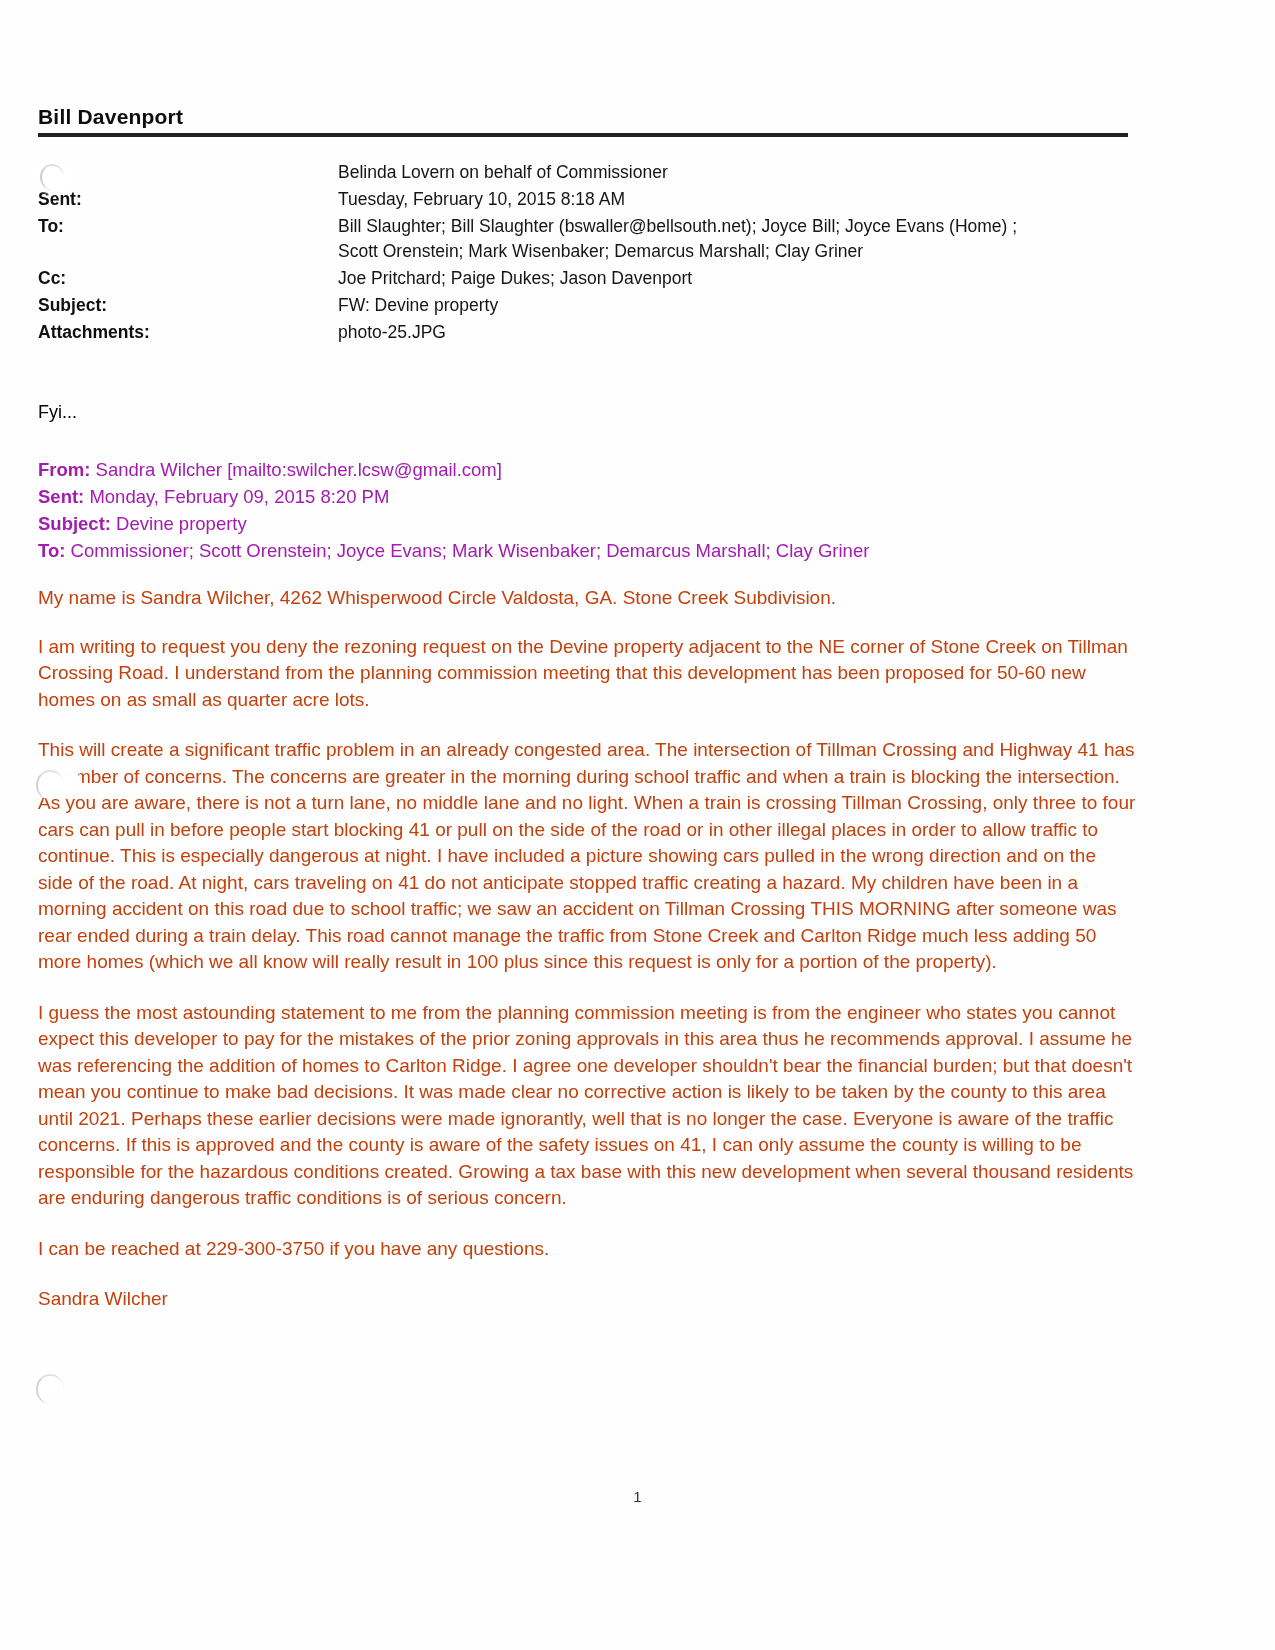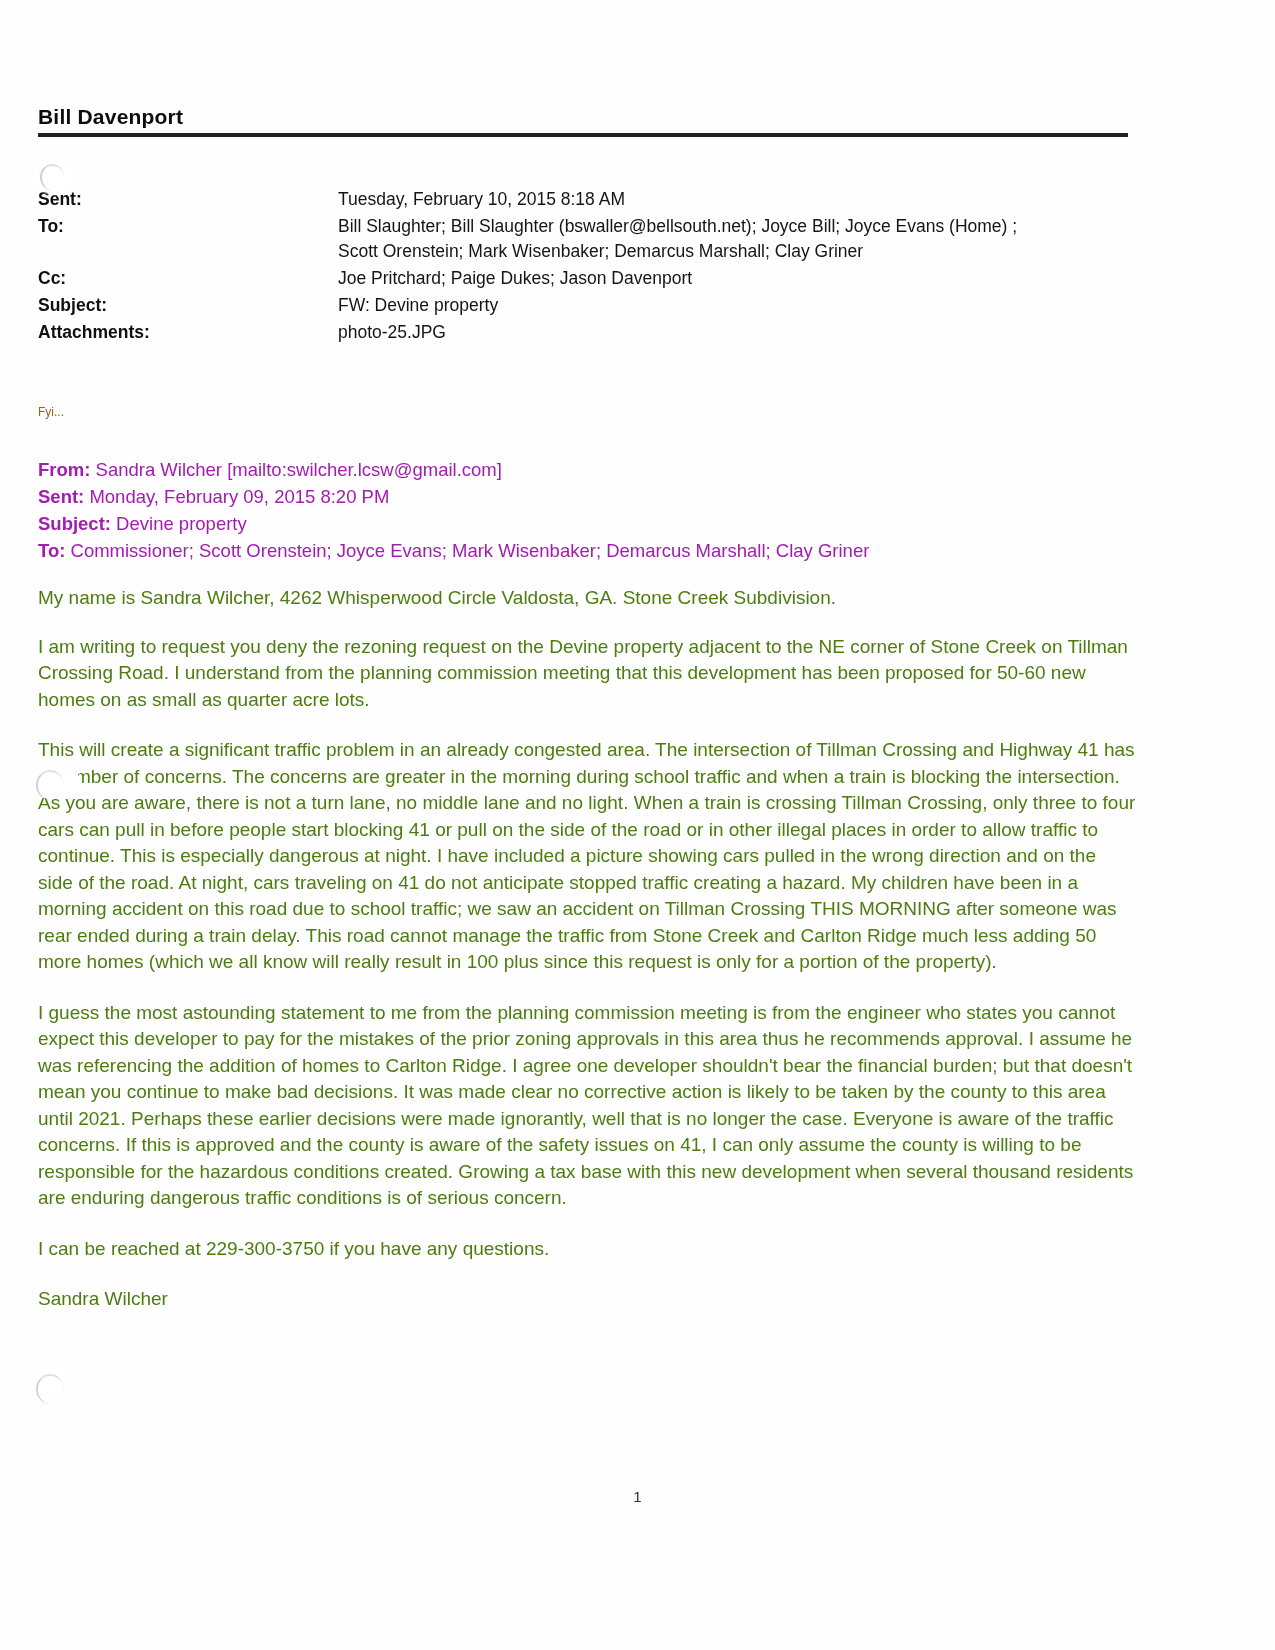"Belinda Lovern on behalf of" div.field-value { html: none -> <div>Belinda Lovern on behalf of Commissioner</div> }
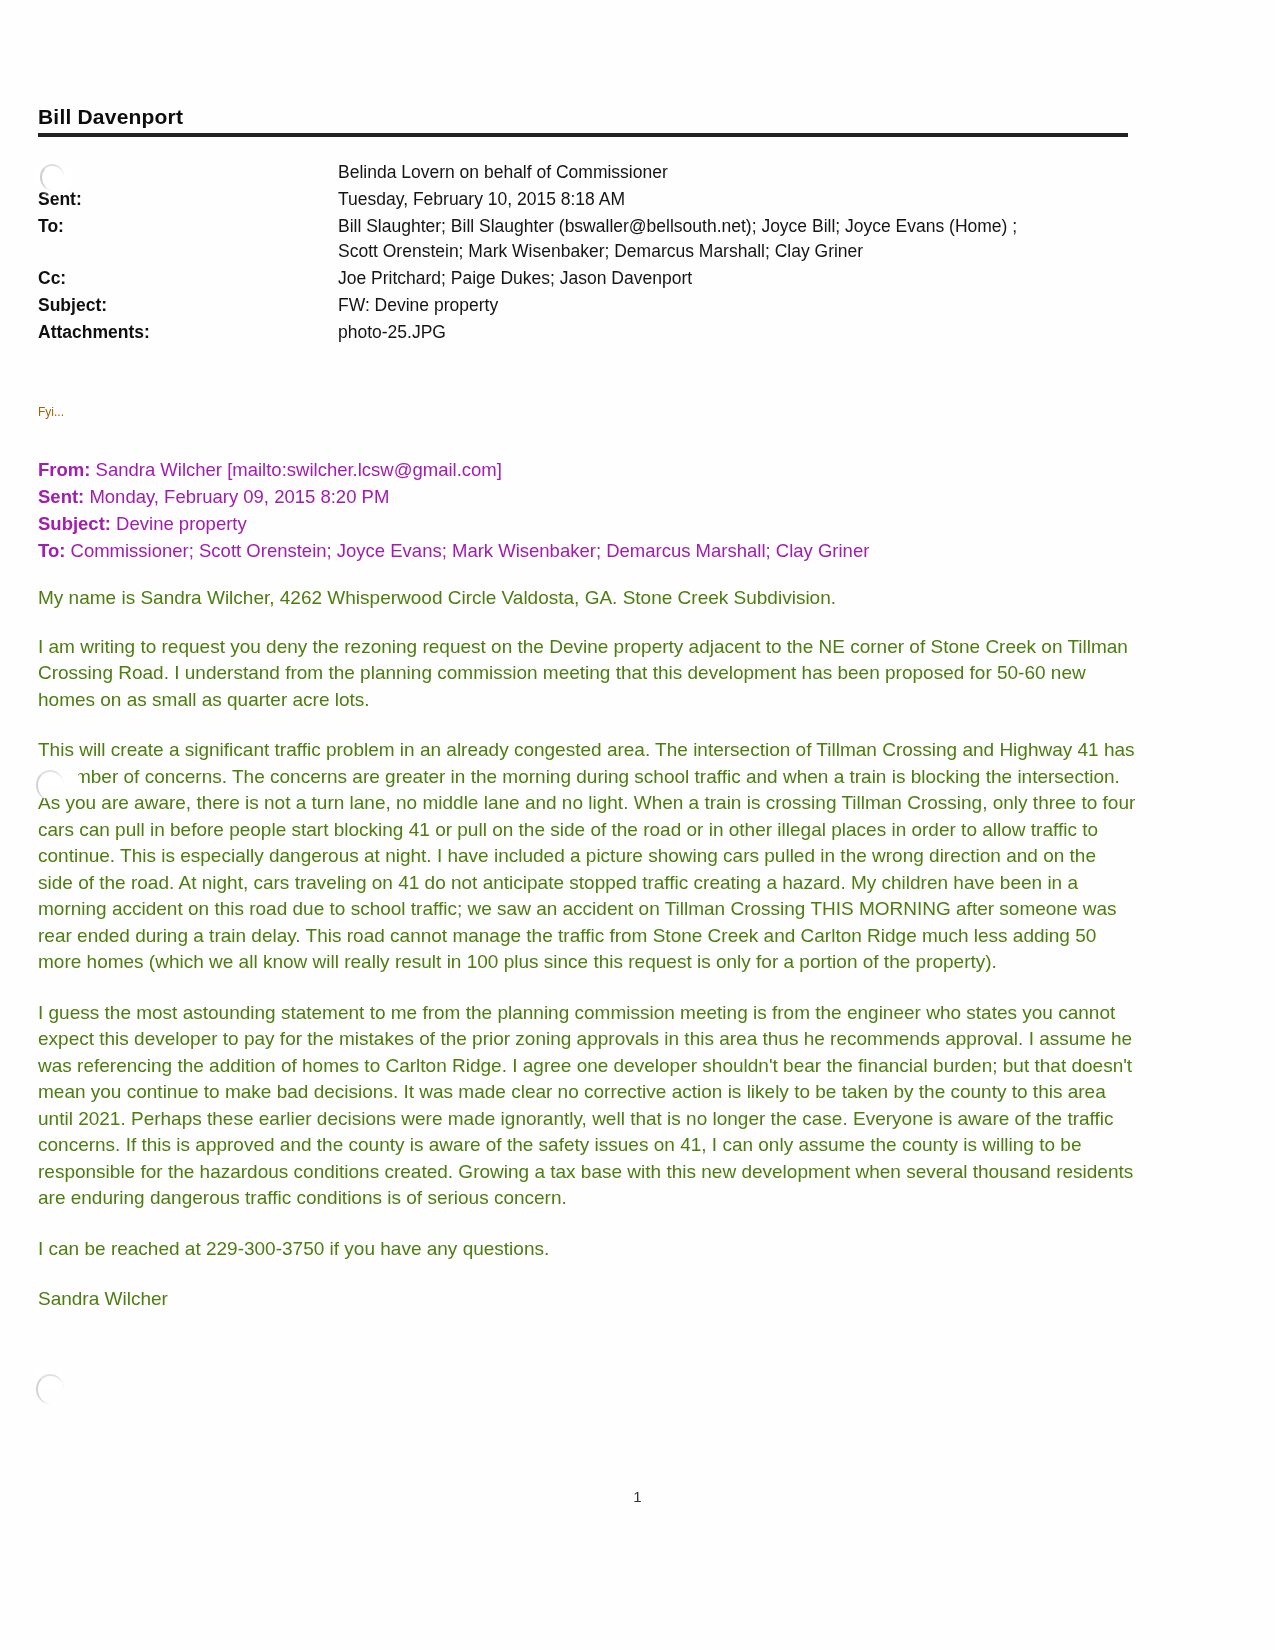"Fyi..." .body-block { color: #a16207 -> #000000; font-size: 12px -> 18px }
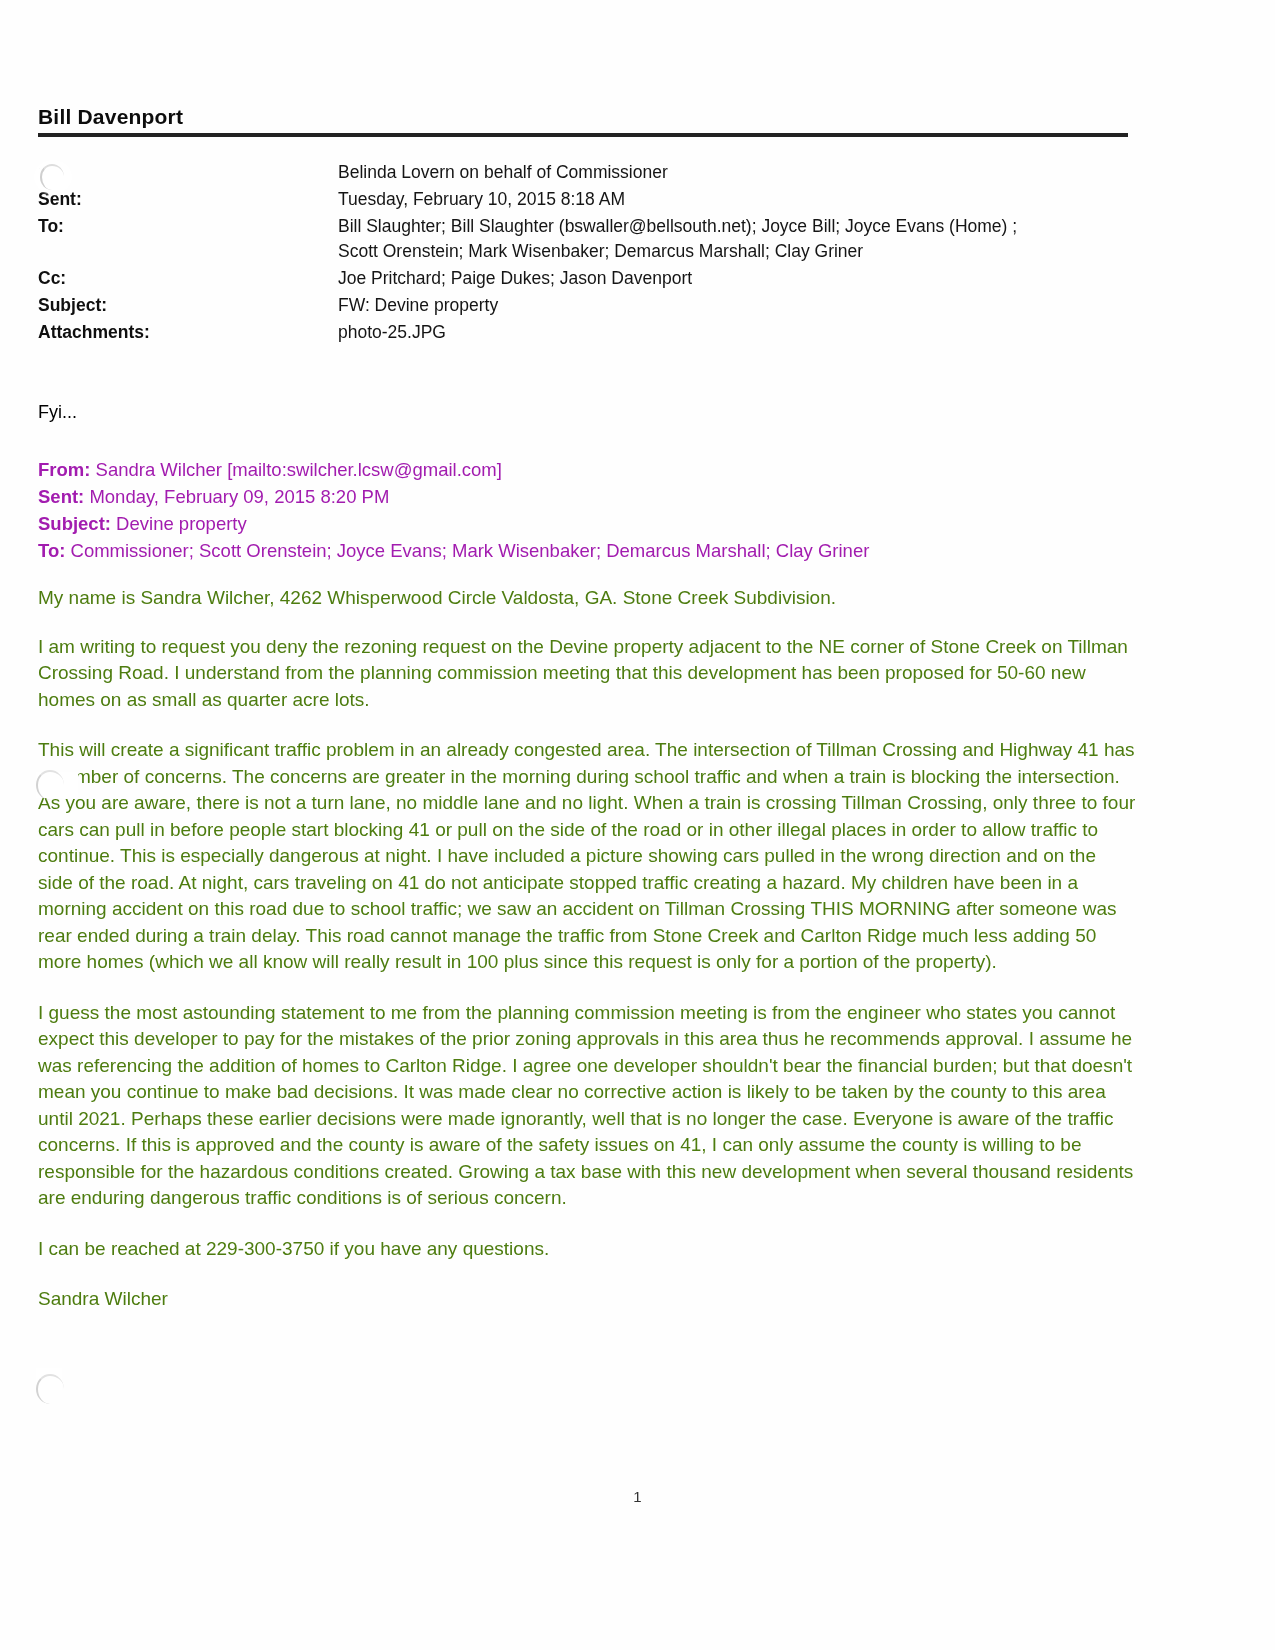"My name is Sandra Wilcher," .letter { color: #4d7c0f -> #c2410c }
